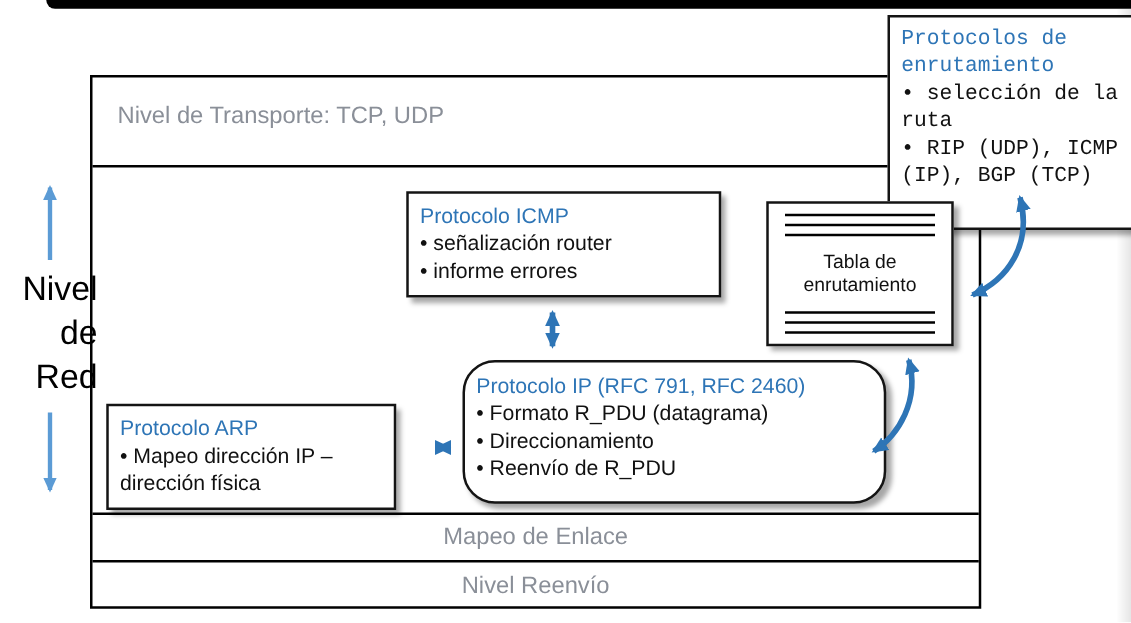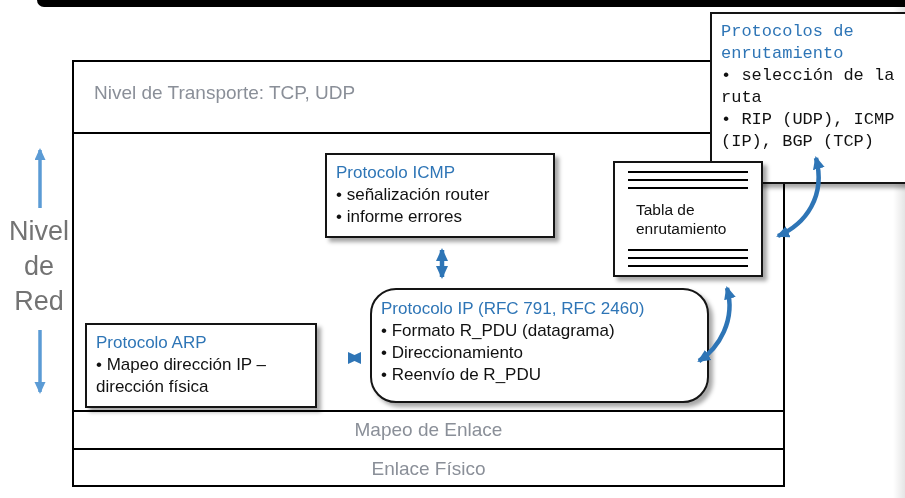"Protocolo ICMP" .pbox.icmp { width: 230px -> 252px }
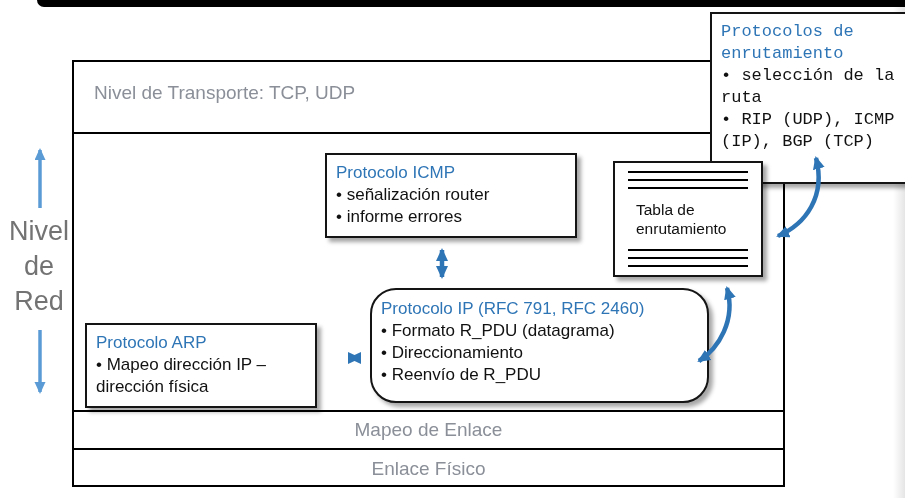"Tabla de enrutamiento" .tbox .tlabel { text-align: none -> center }
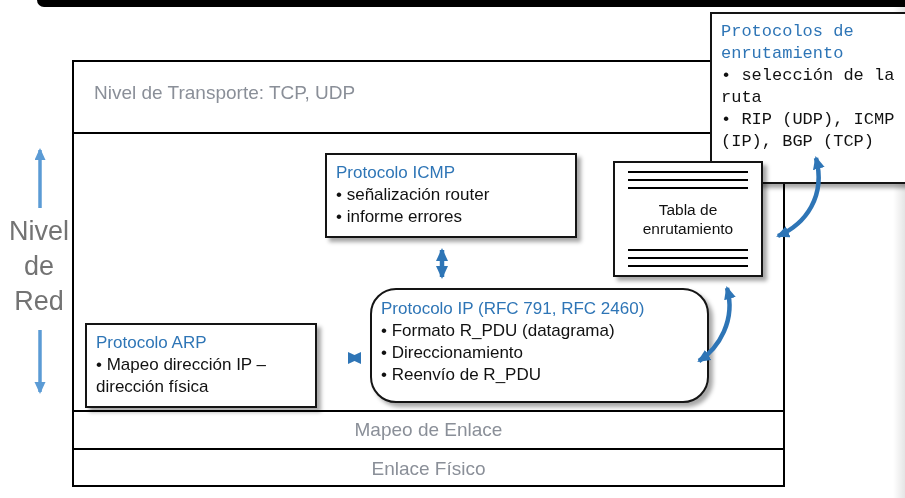"Nivel" .side-label { color: #737373 -> #000000; text-align: center -> right }
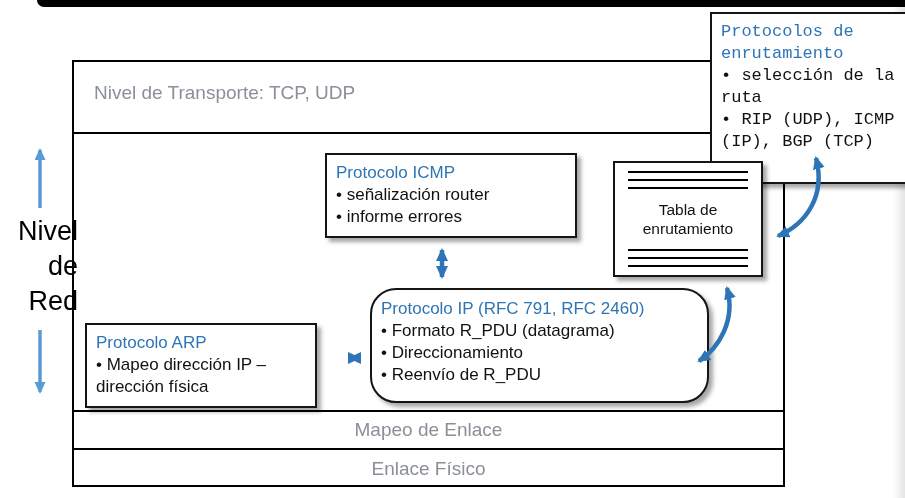"Enlace Físico" div.layer-label { text: Enlace Físico -> Nivel Reenvío }
